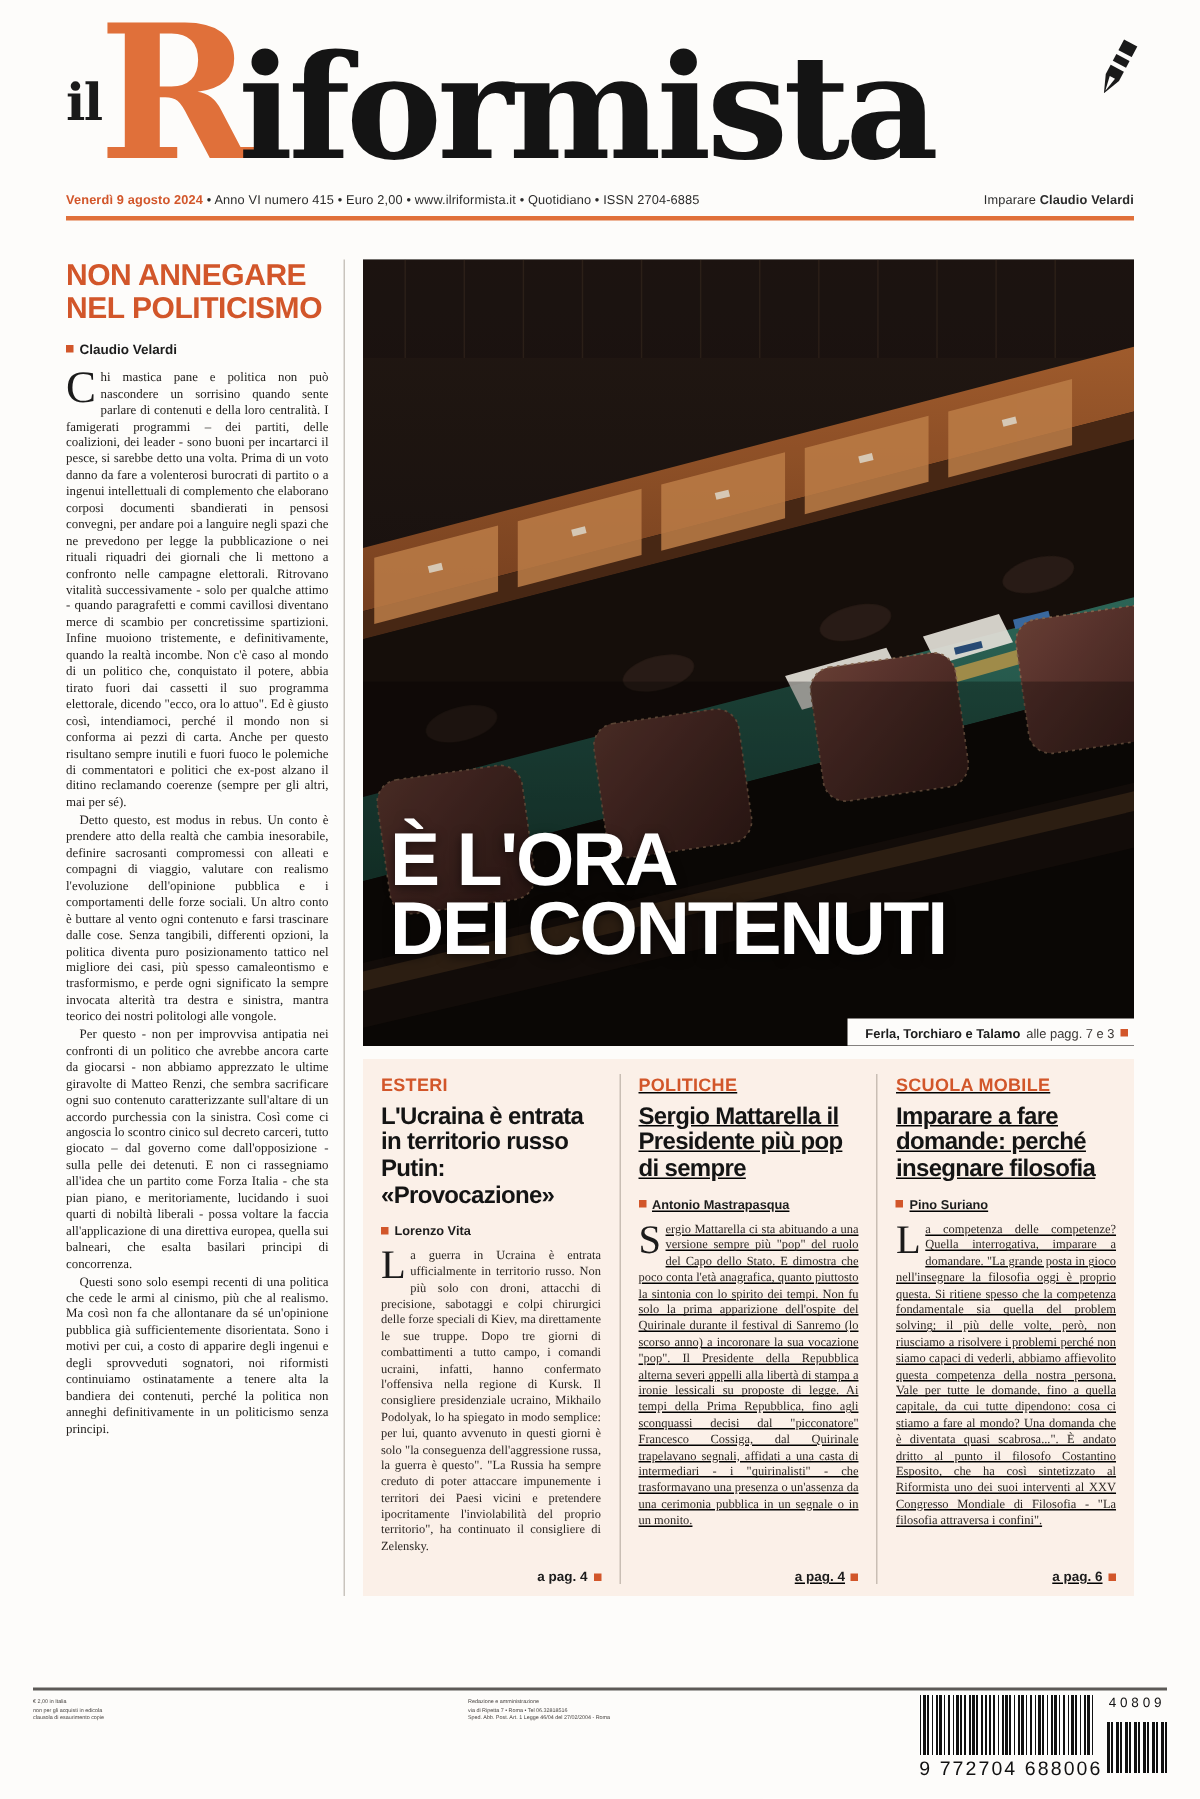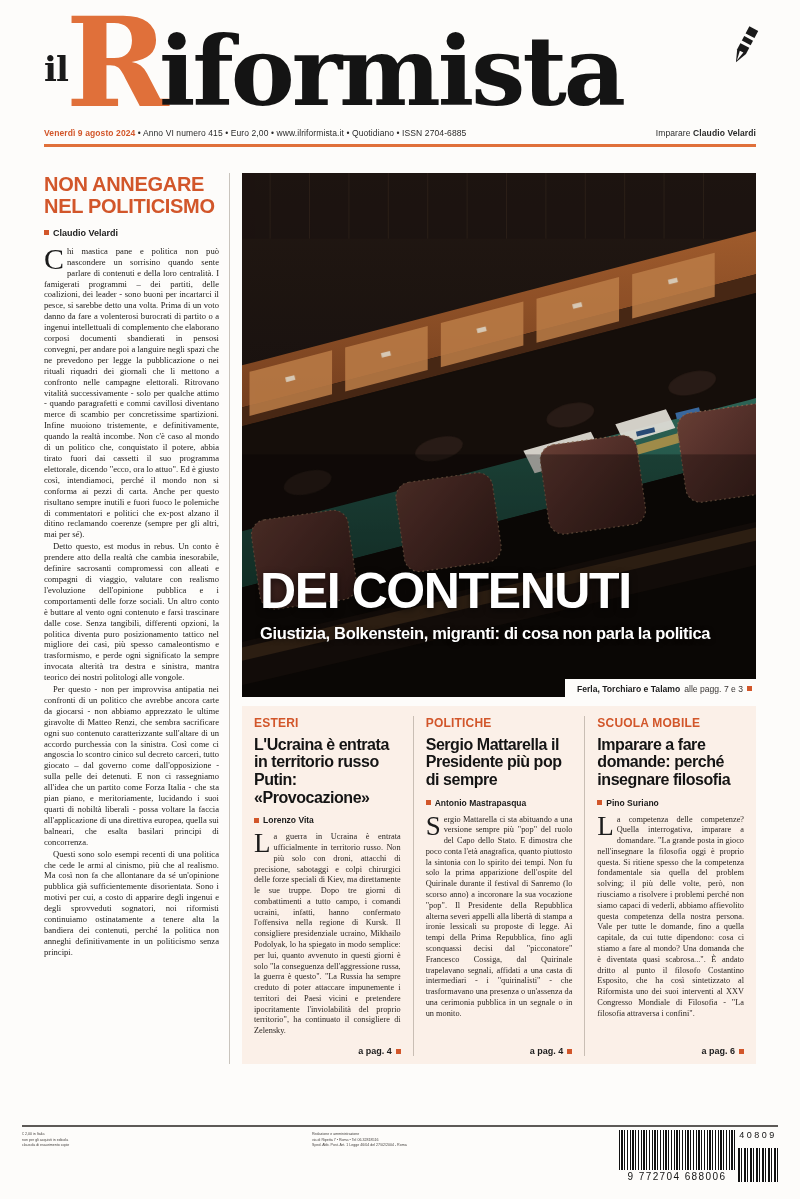"È L'ORA" div.headline-main { html: none -> <div>È L'ORA</div> }
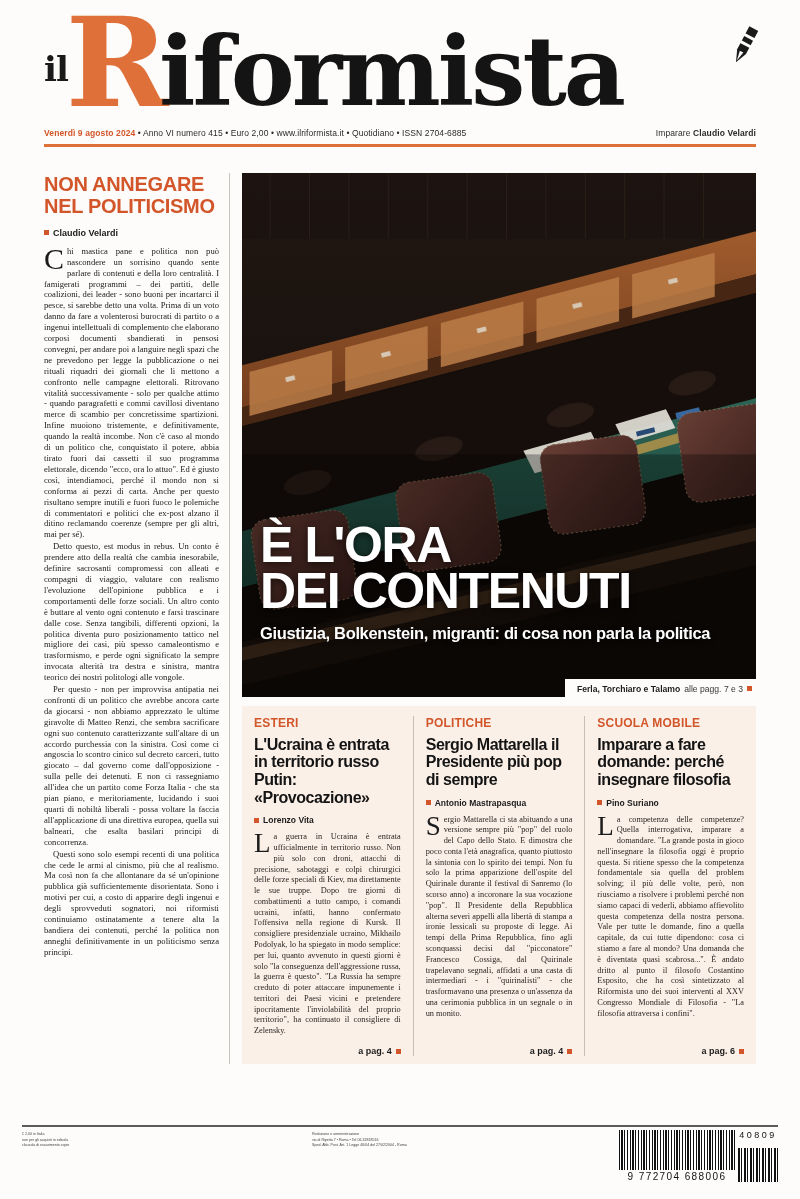"Giustizia, Bolkenstein, migranti: di" div.headline-sub { html: <div>Giustizia, Bolkenstein, migranti: di cosa non parla la politica</div> -> none }
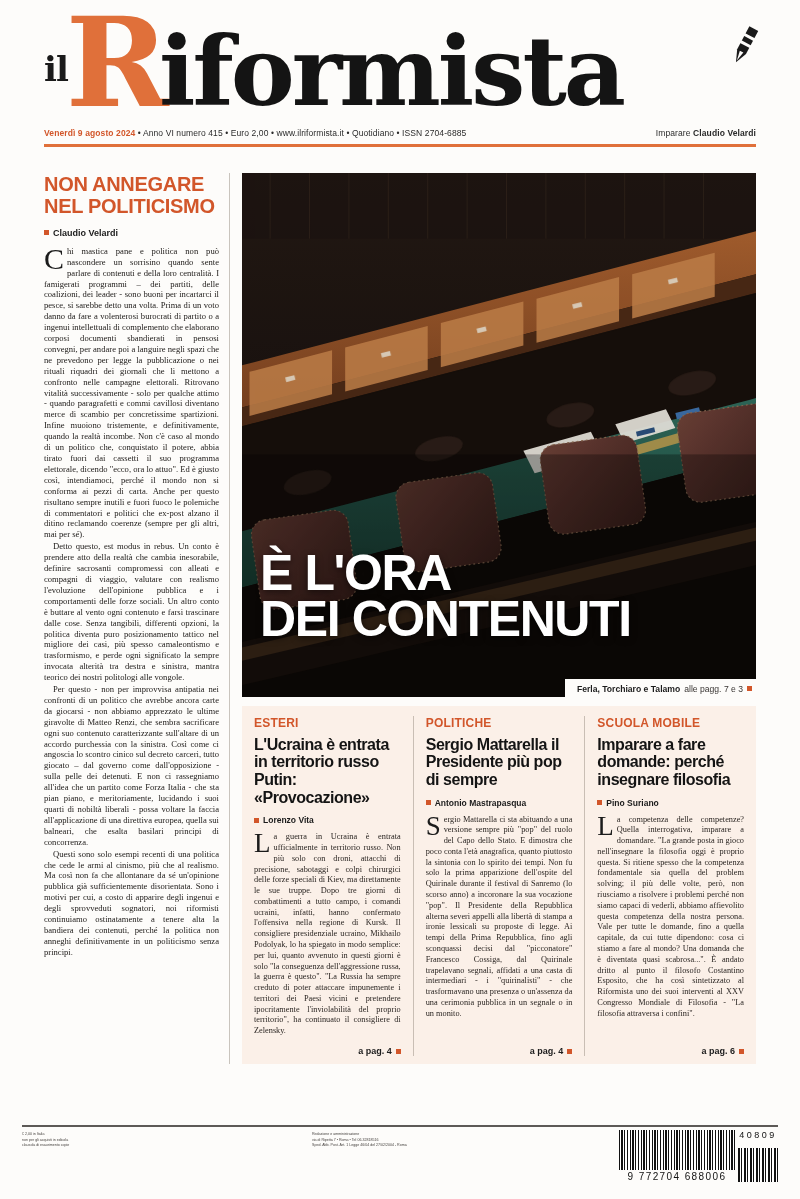"POLITICHE" .news-col + .news-col { text-decoration: none -> underline }
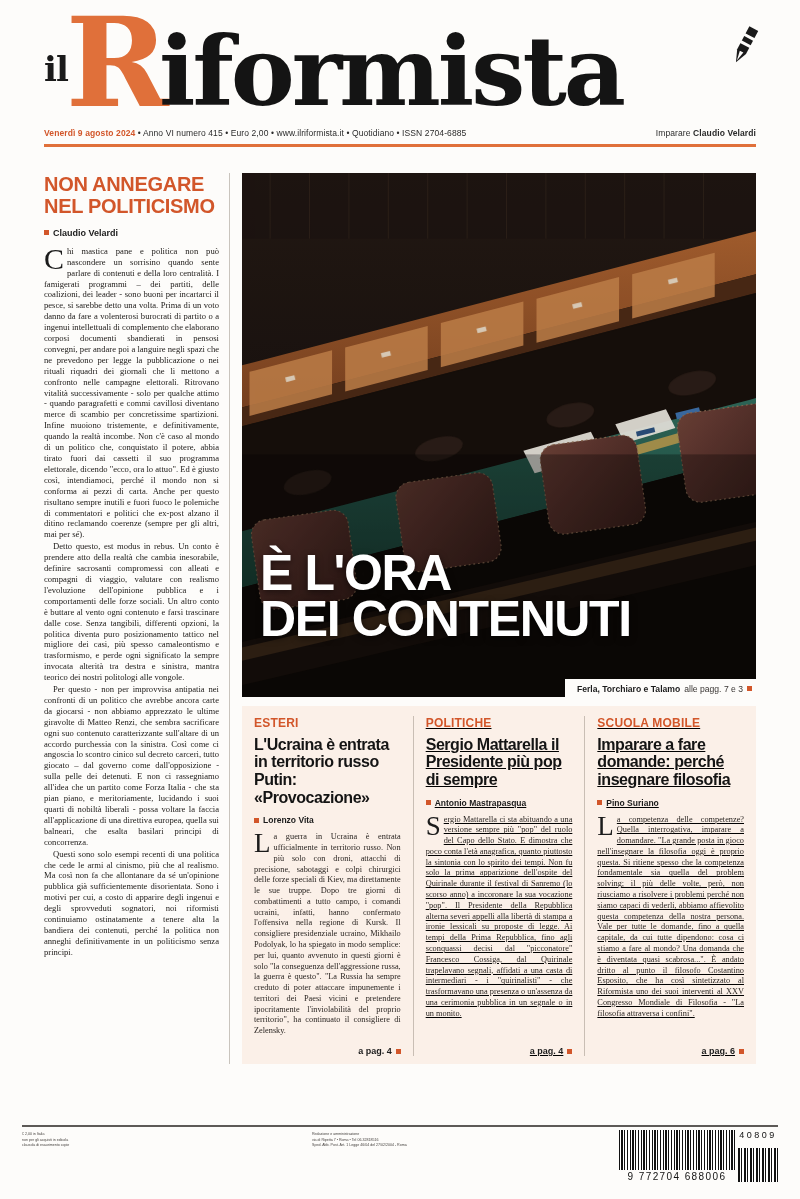"9 772704 688006" .barcode-digits { font-size: 10px -> 13px }
